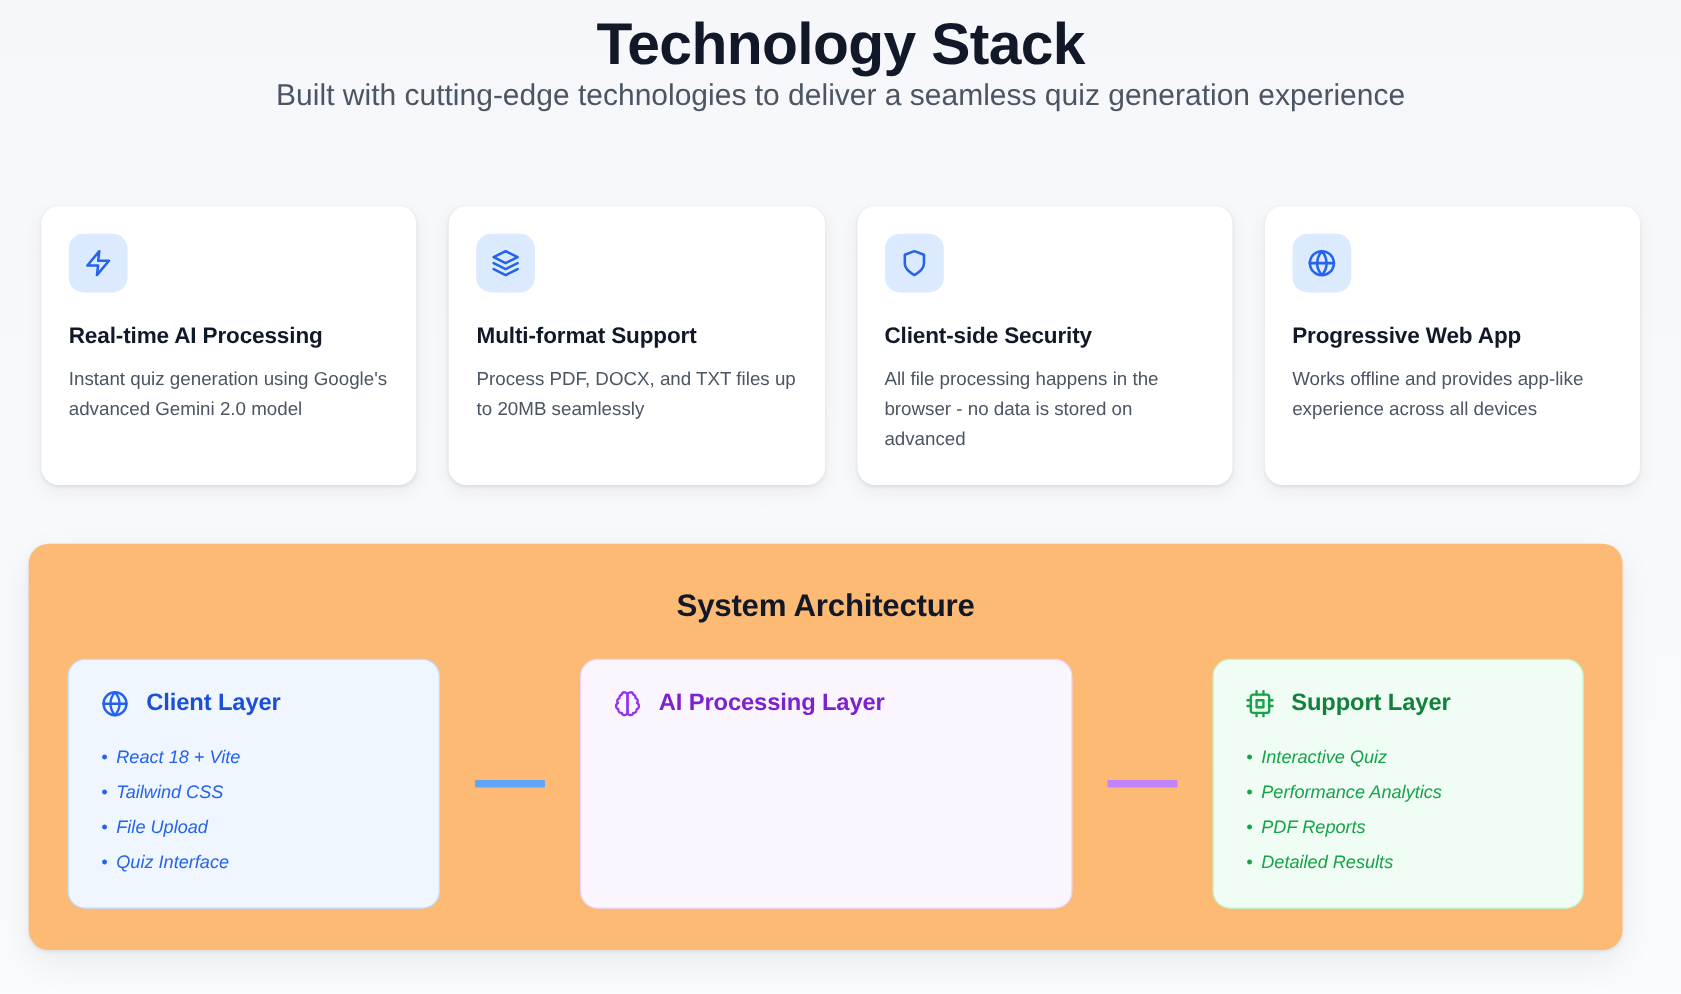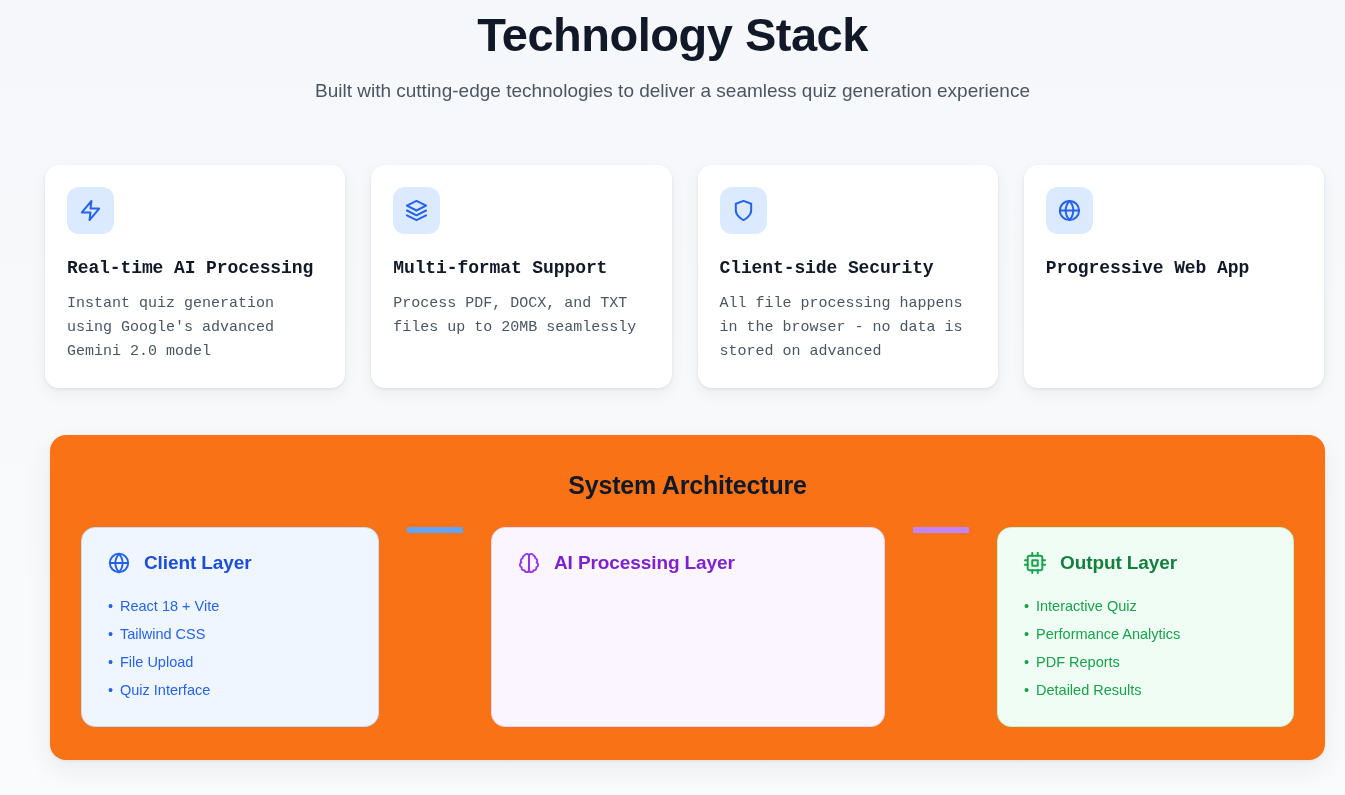"Built with cutting-edge technologies to" .page-subtitle { font-size: 19px -> 24px; margin-top: 14px -> none }
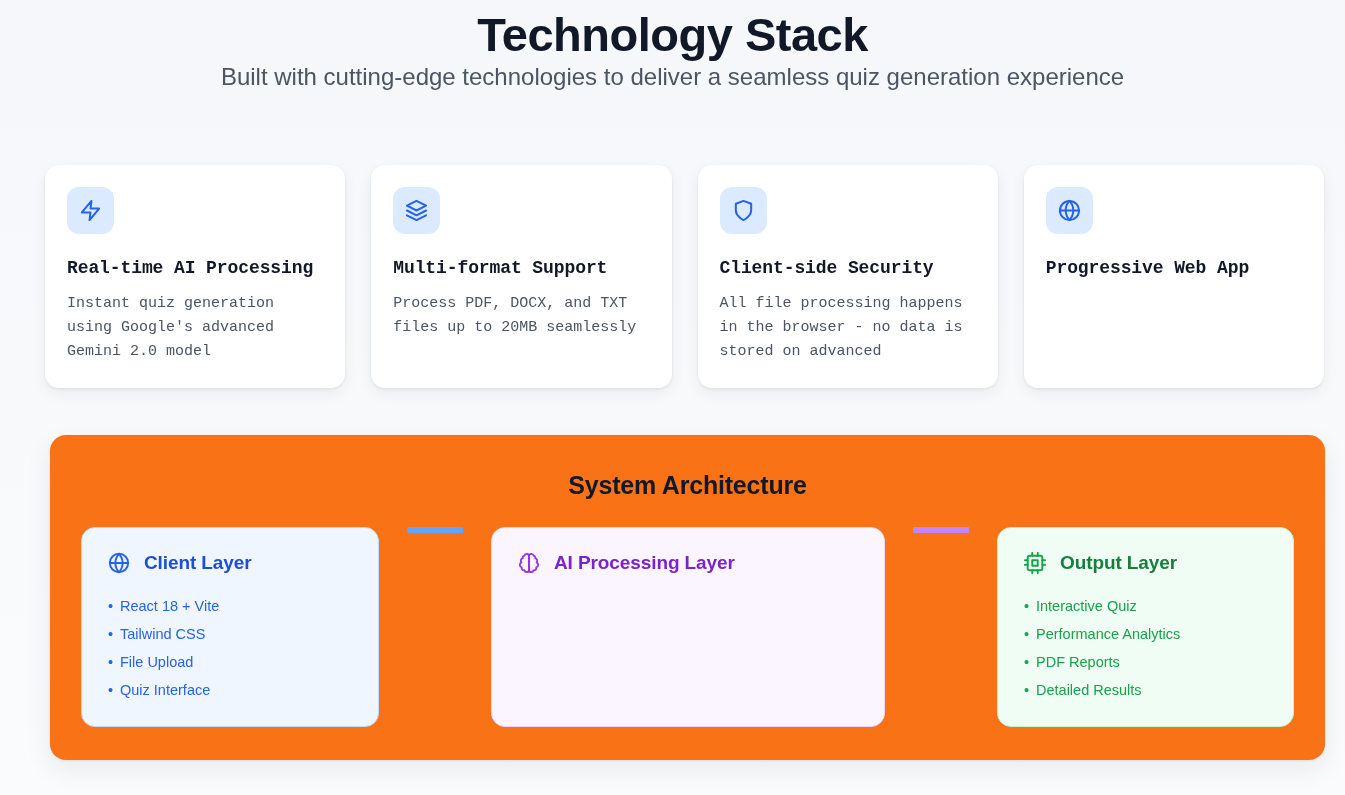"Real-time AI Processing" .features { font-family: Liberation Mono, monospace -> none; left: 45px -> 33px }
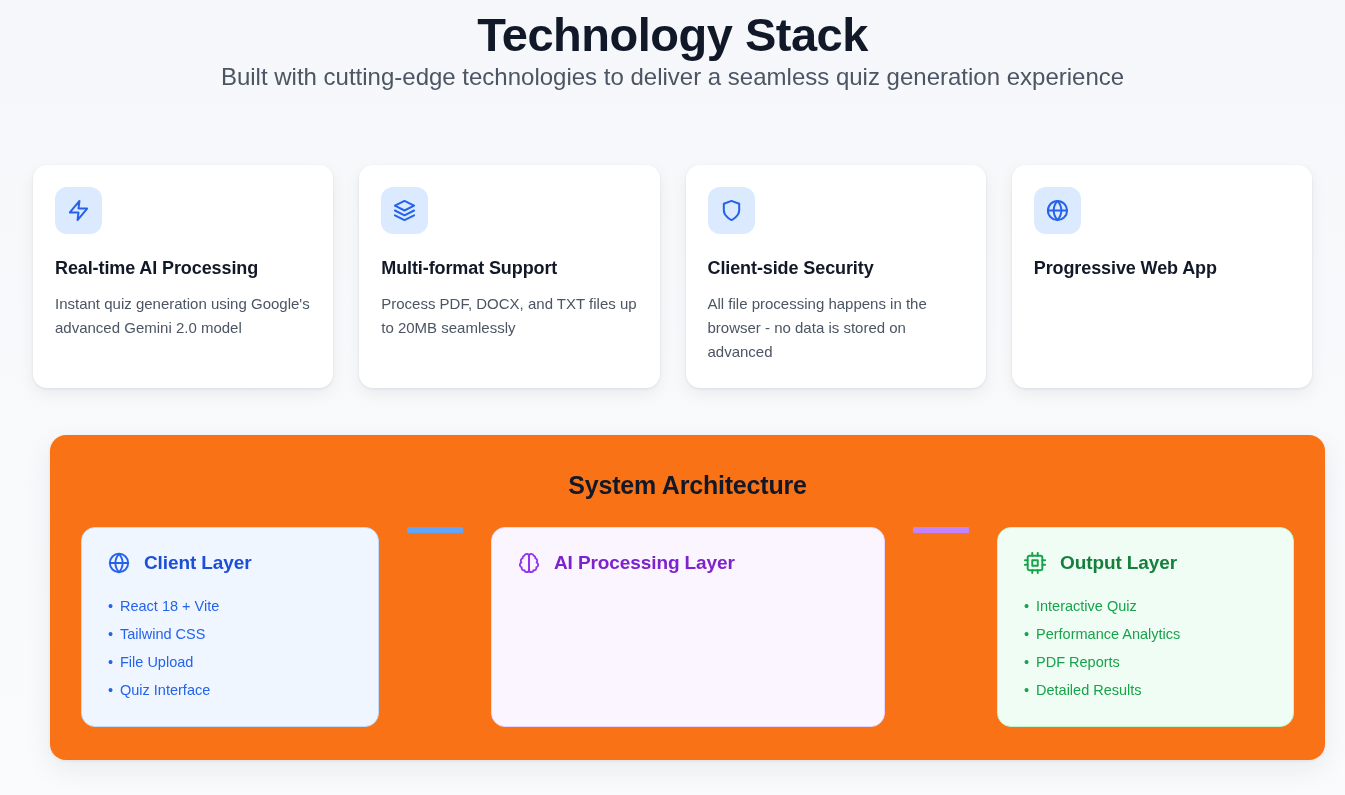"Works offline and provides app-like" div.feature-desc { html: none -> <div>Works offline and provides app-like experience across all devices</div> }
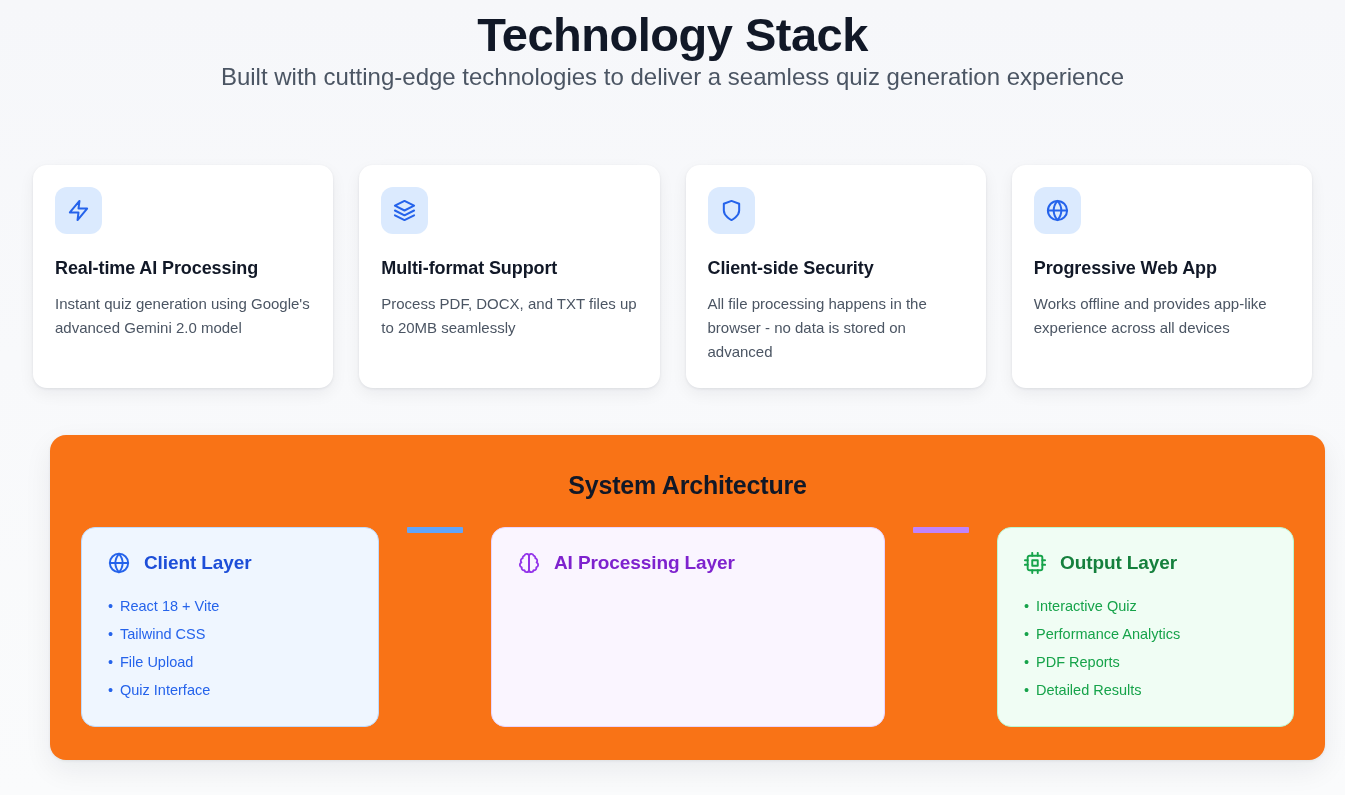"System Architecture" .arch-panel { background: #f97316 -> #fdba74; left: 50px -> 23px }
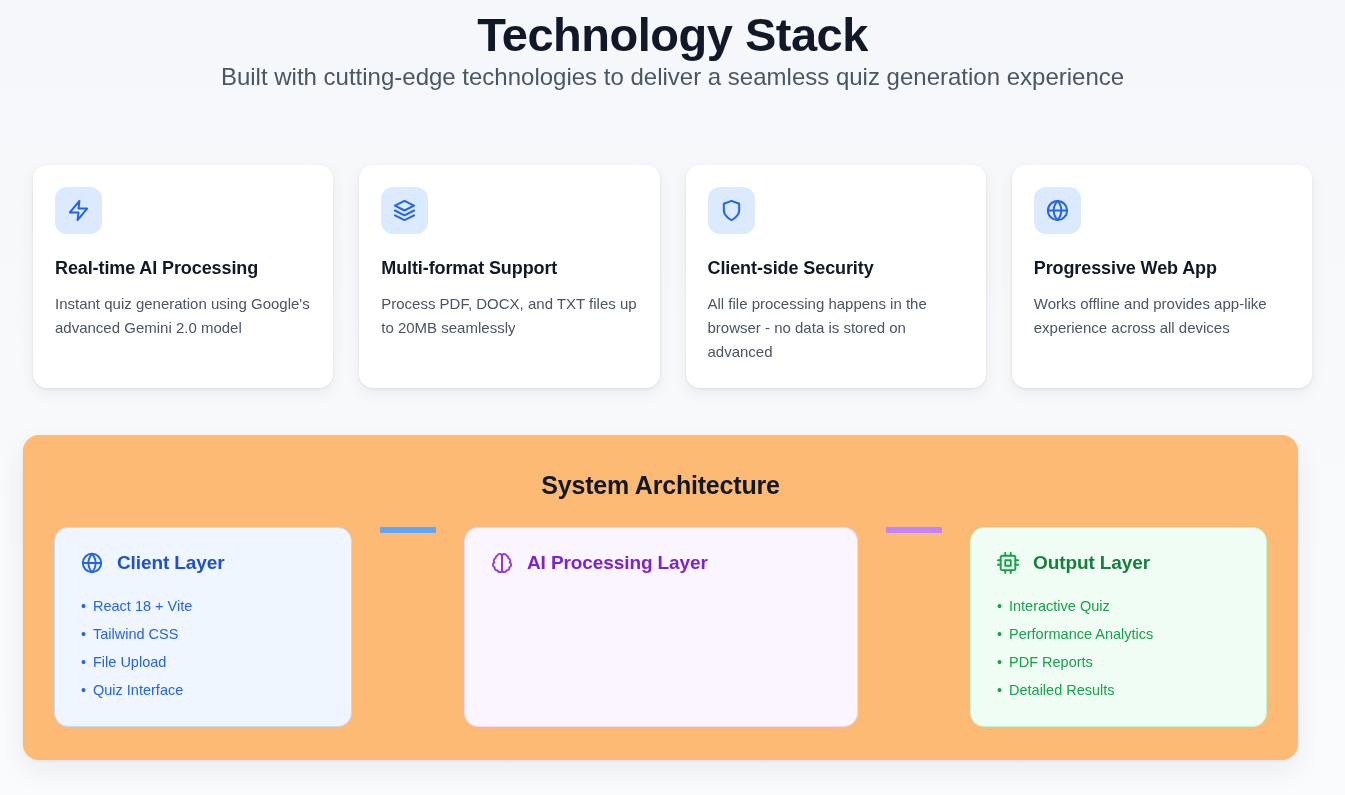"Client Layer" .arch-flow { align-items: flex-start -> center }
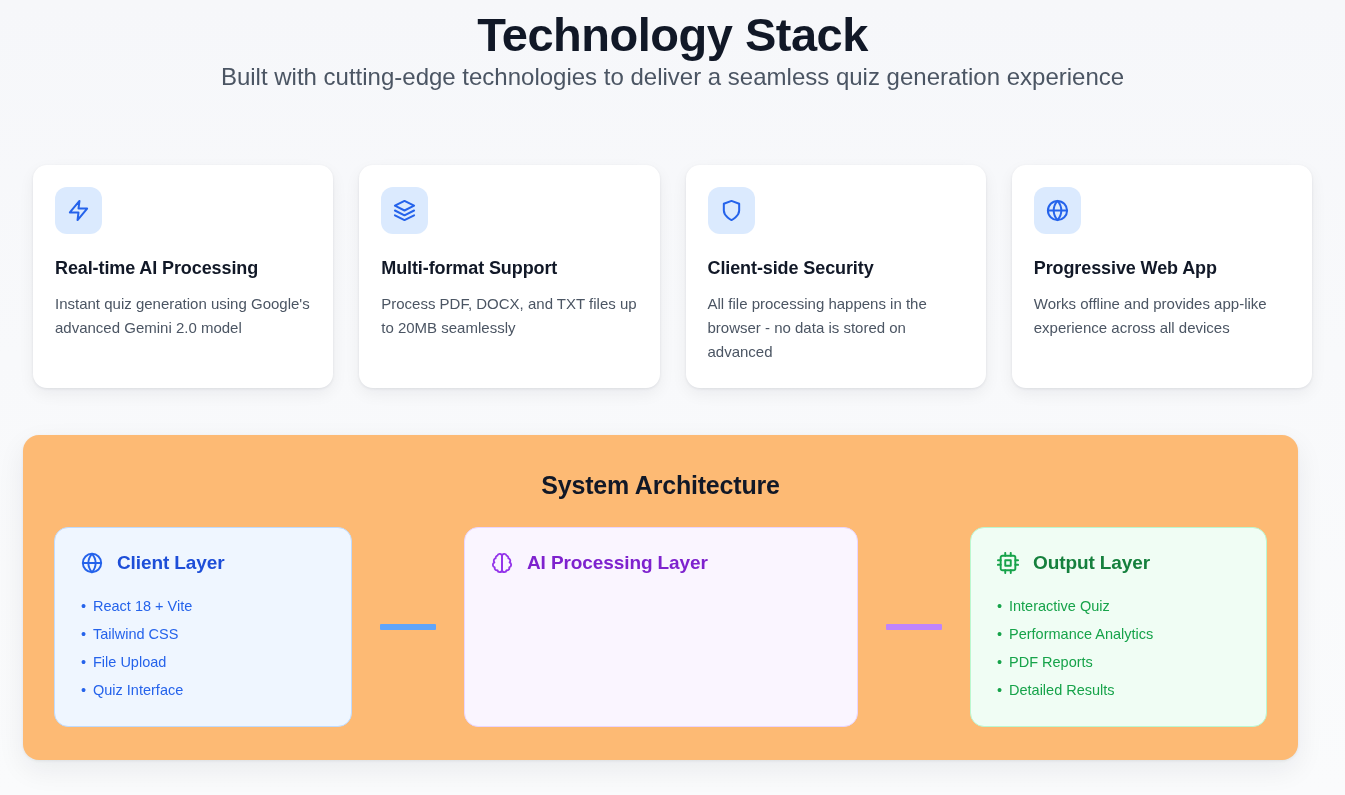"Output Layer" span.layer-name { text: Output -> Support }
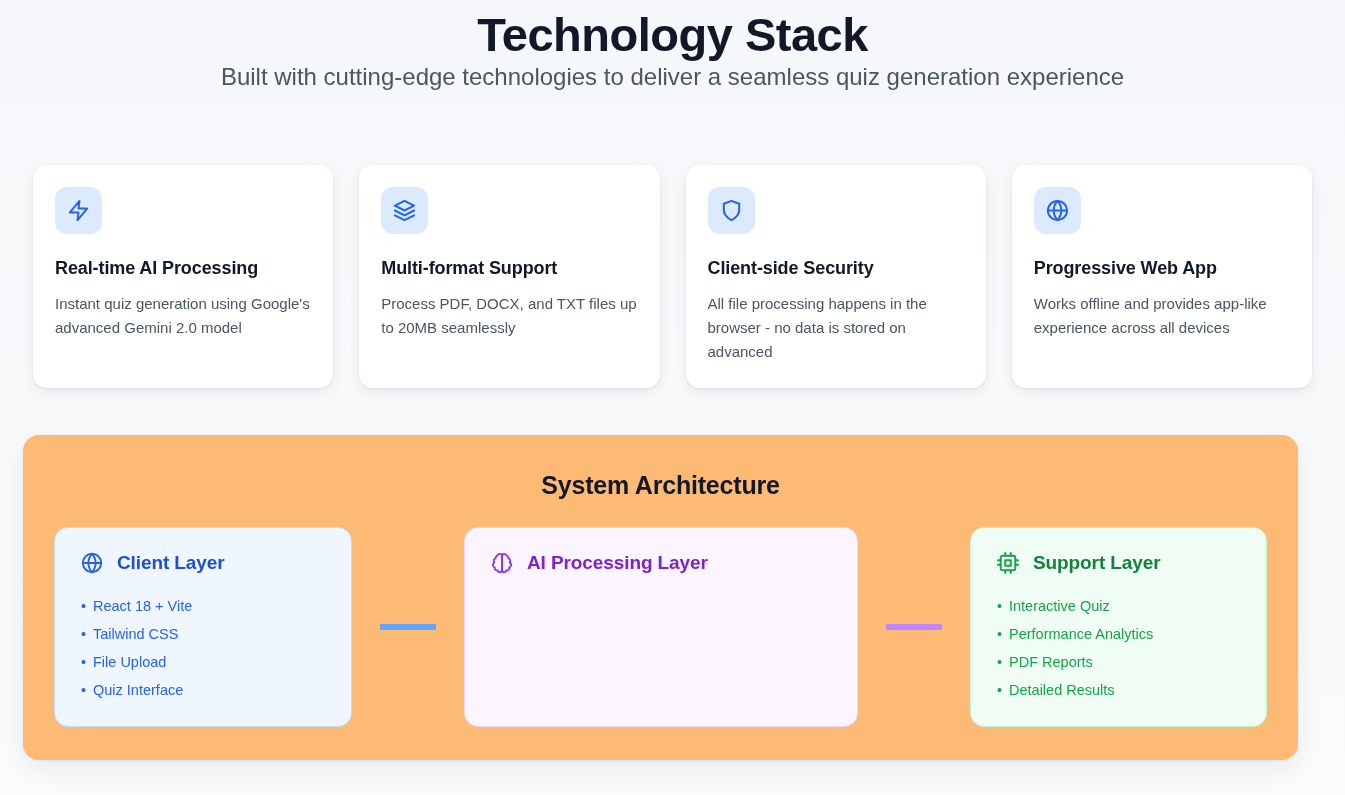"React 18 + Vite" .layer-list li { font-style: none -> italic }
